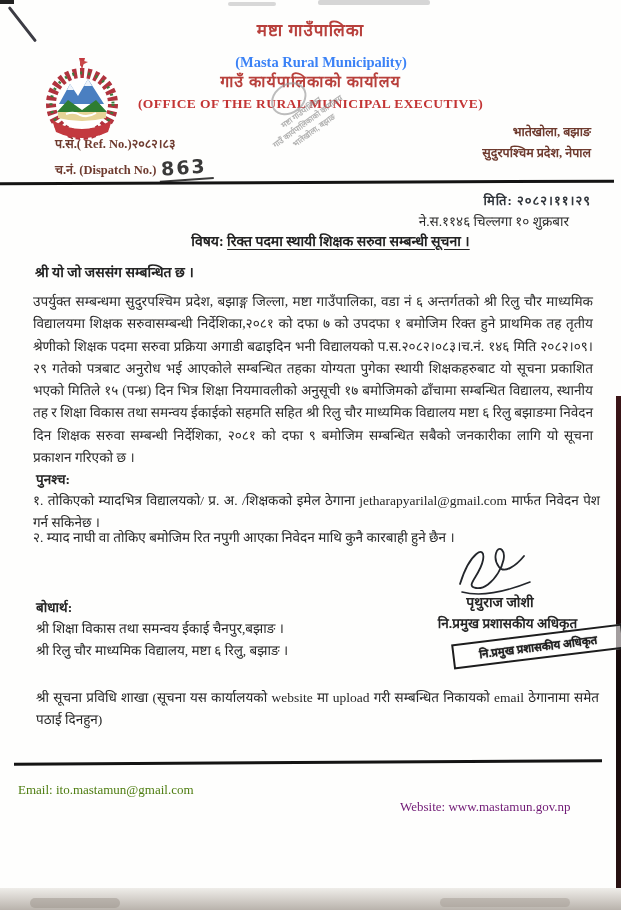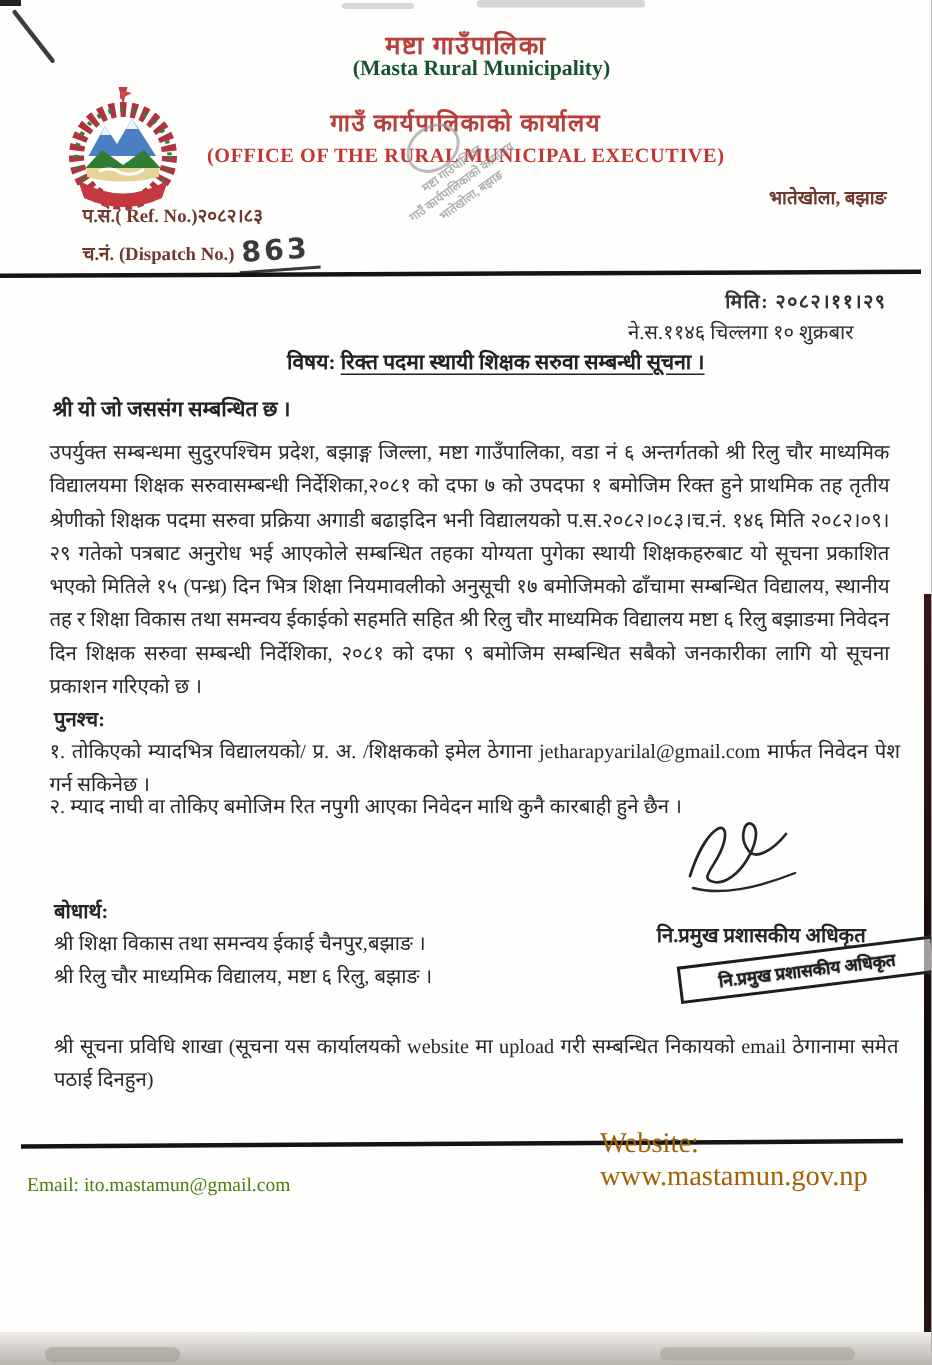"(Masta Rural Municipality)" .hdr-en1 { color: #14532d -> #3b82f6; top: 38px -> 54px }
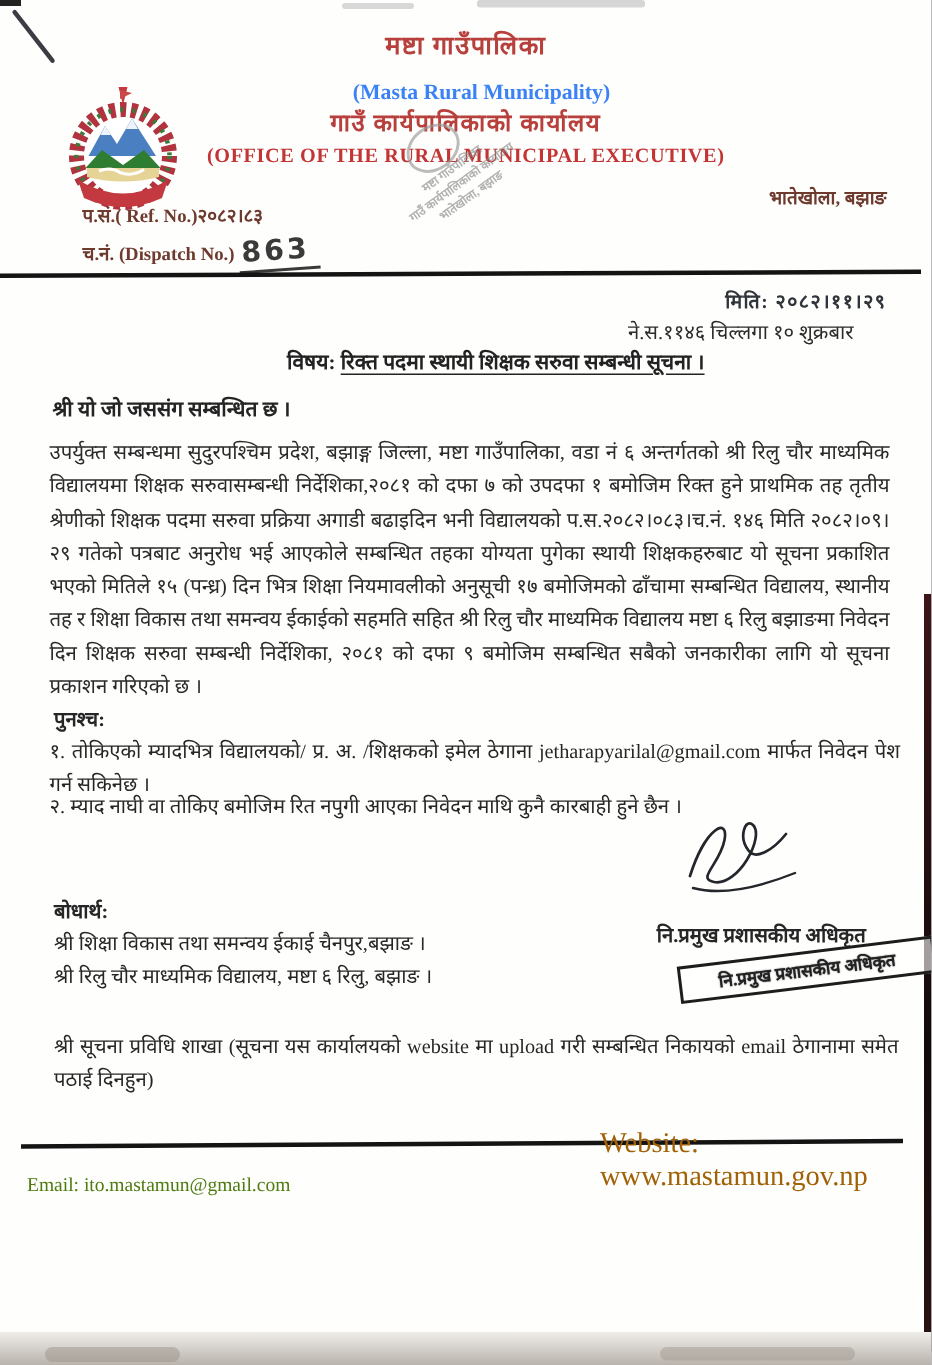"सुदुरपश्चिम प्रदेश, नेपाल" div { html: none -> <div>सुदुरपश्चिम प्रदेश, नेपाल</div> }
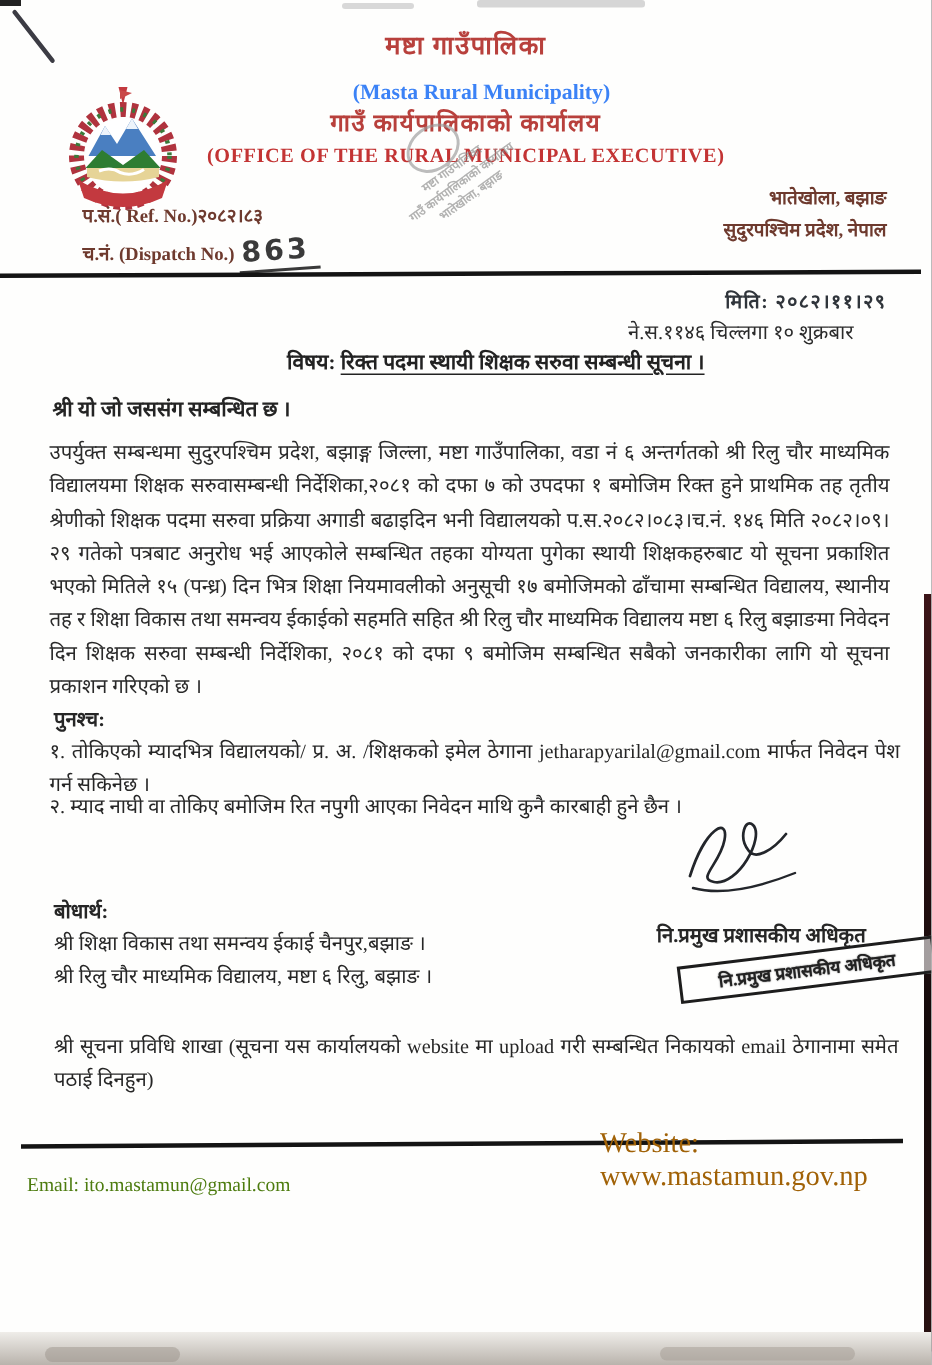"पृथुराज जोशी" div.abs { html: none -> <div>पृथुराज जोशी</div> }
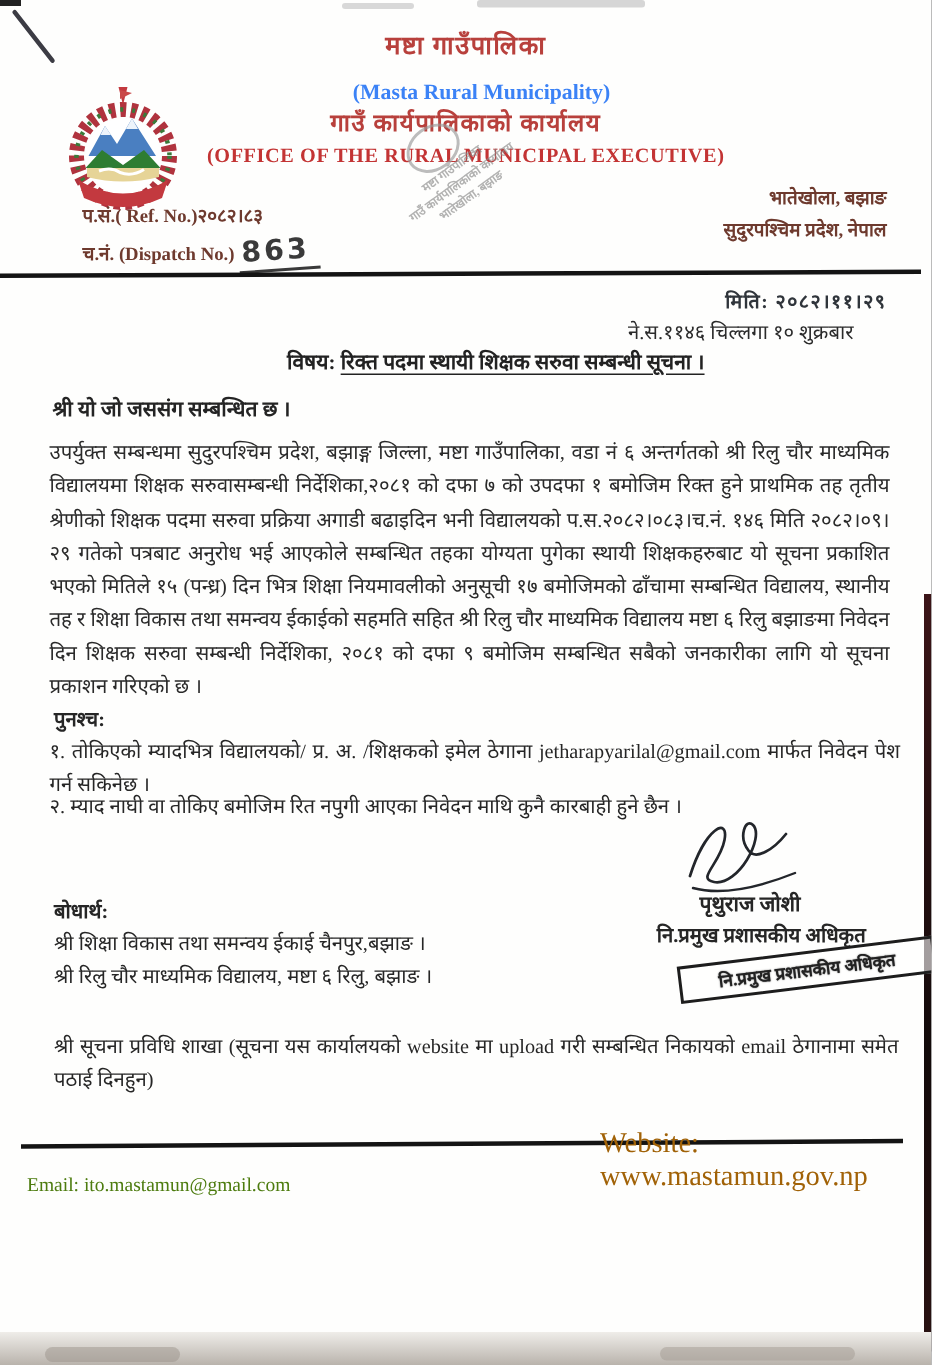"Website: www.mastamun.gov.np" .foot-web { color: #a16207 -> #701a75; font-size: 19px -> 13px; top: 752px -> 799px }
